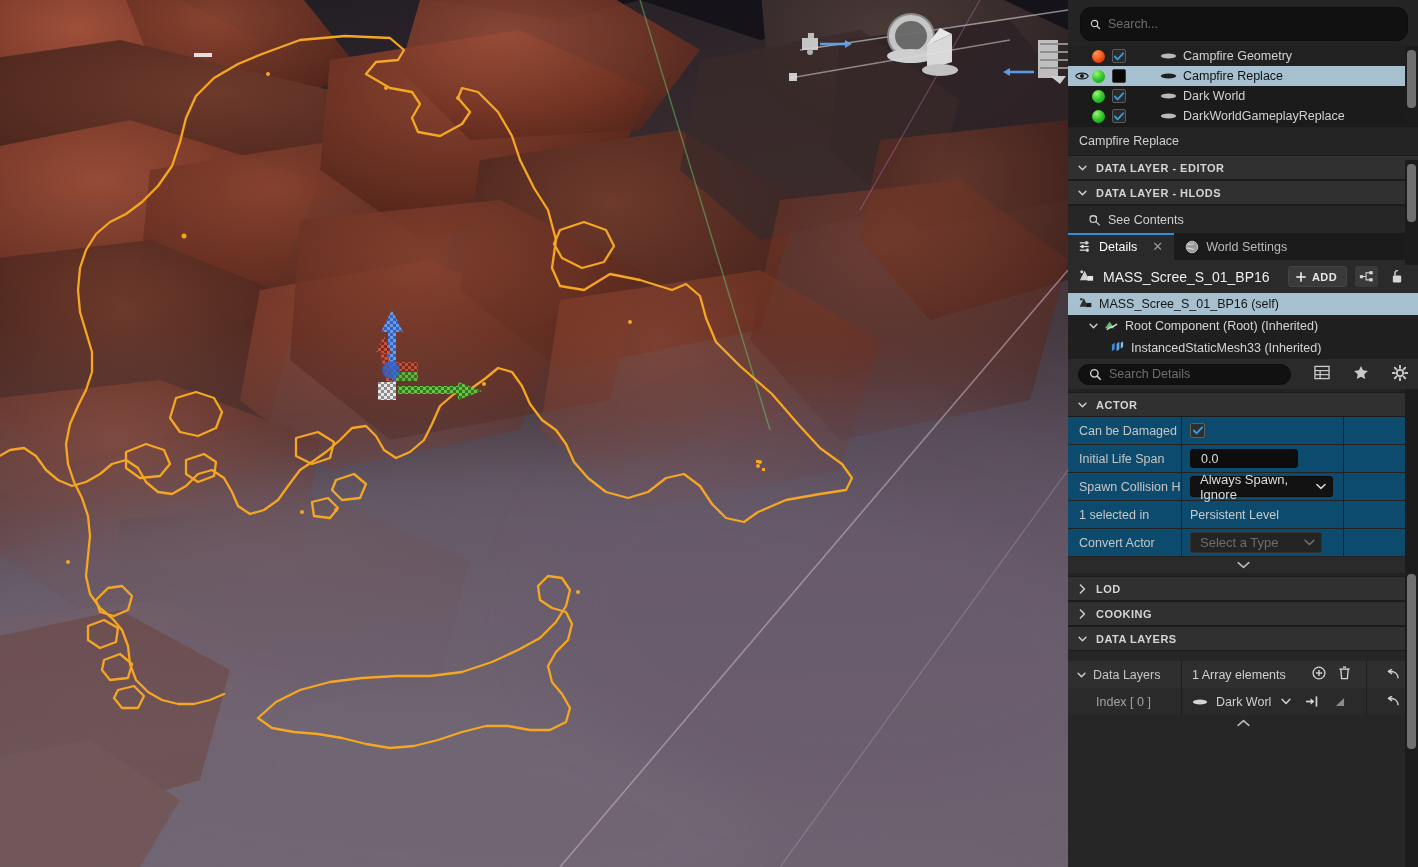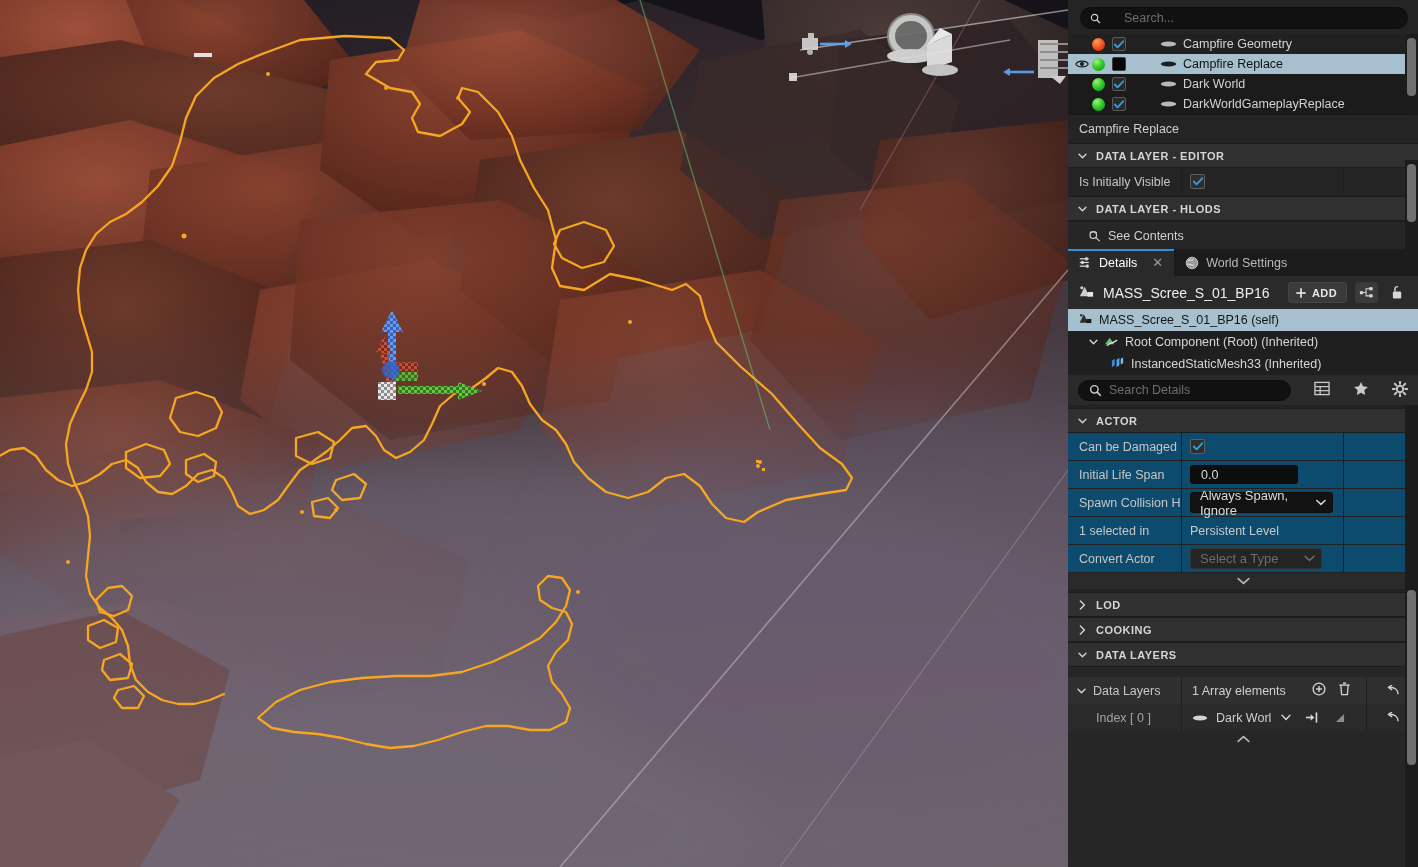"Search..." .search-box { gap: 23px -> 7px; height: 22px -> 34px }
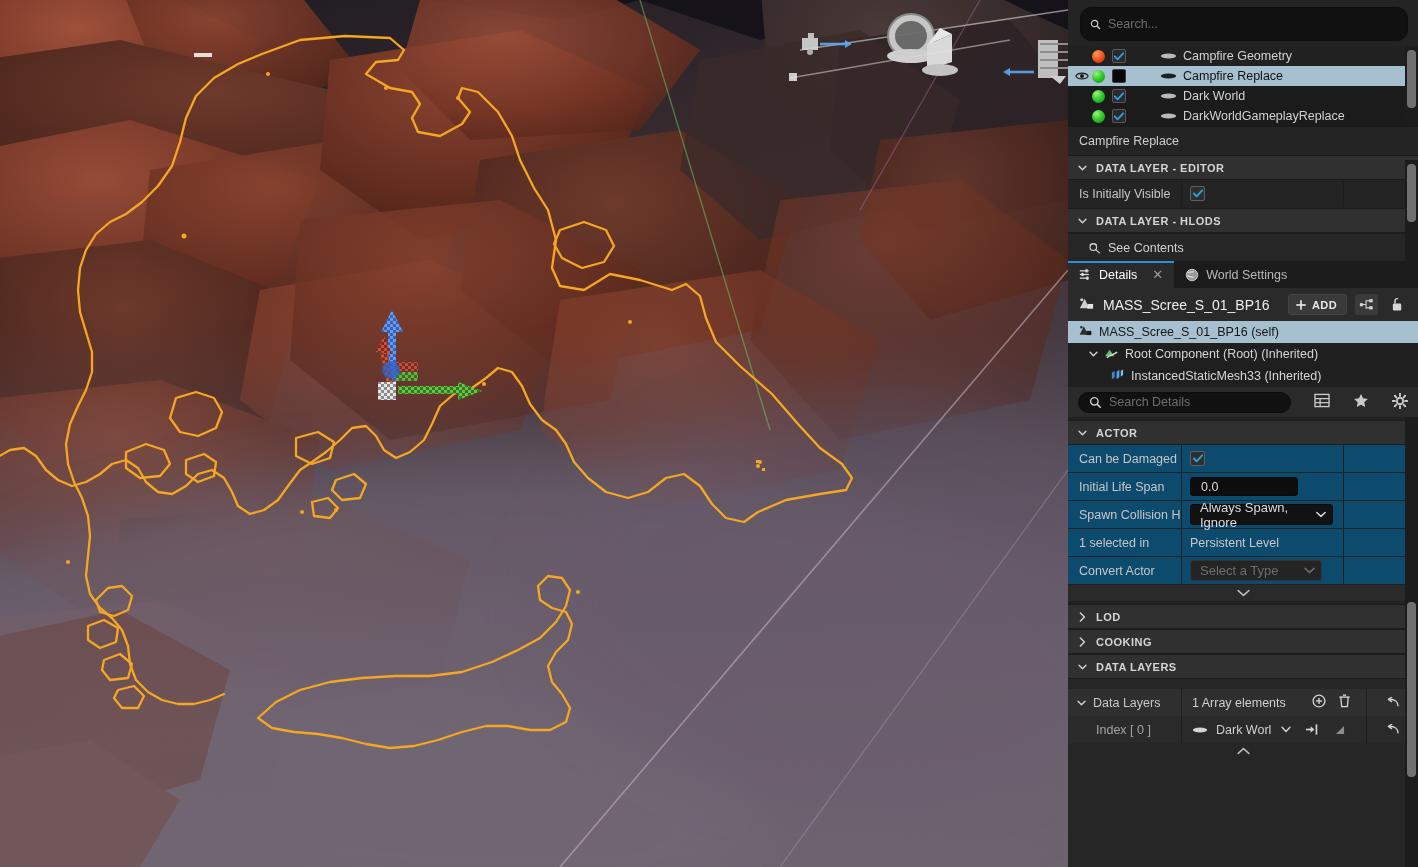"Is Initially Visible" div.prop-row { html: <div> <span>Is Initially Visible</span> <span> <span> <svg> <path></path> </svg> </span> </span> <span></span> </div> -> none }
